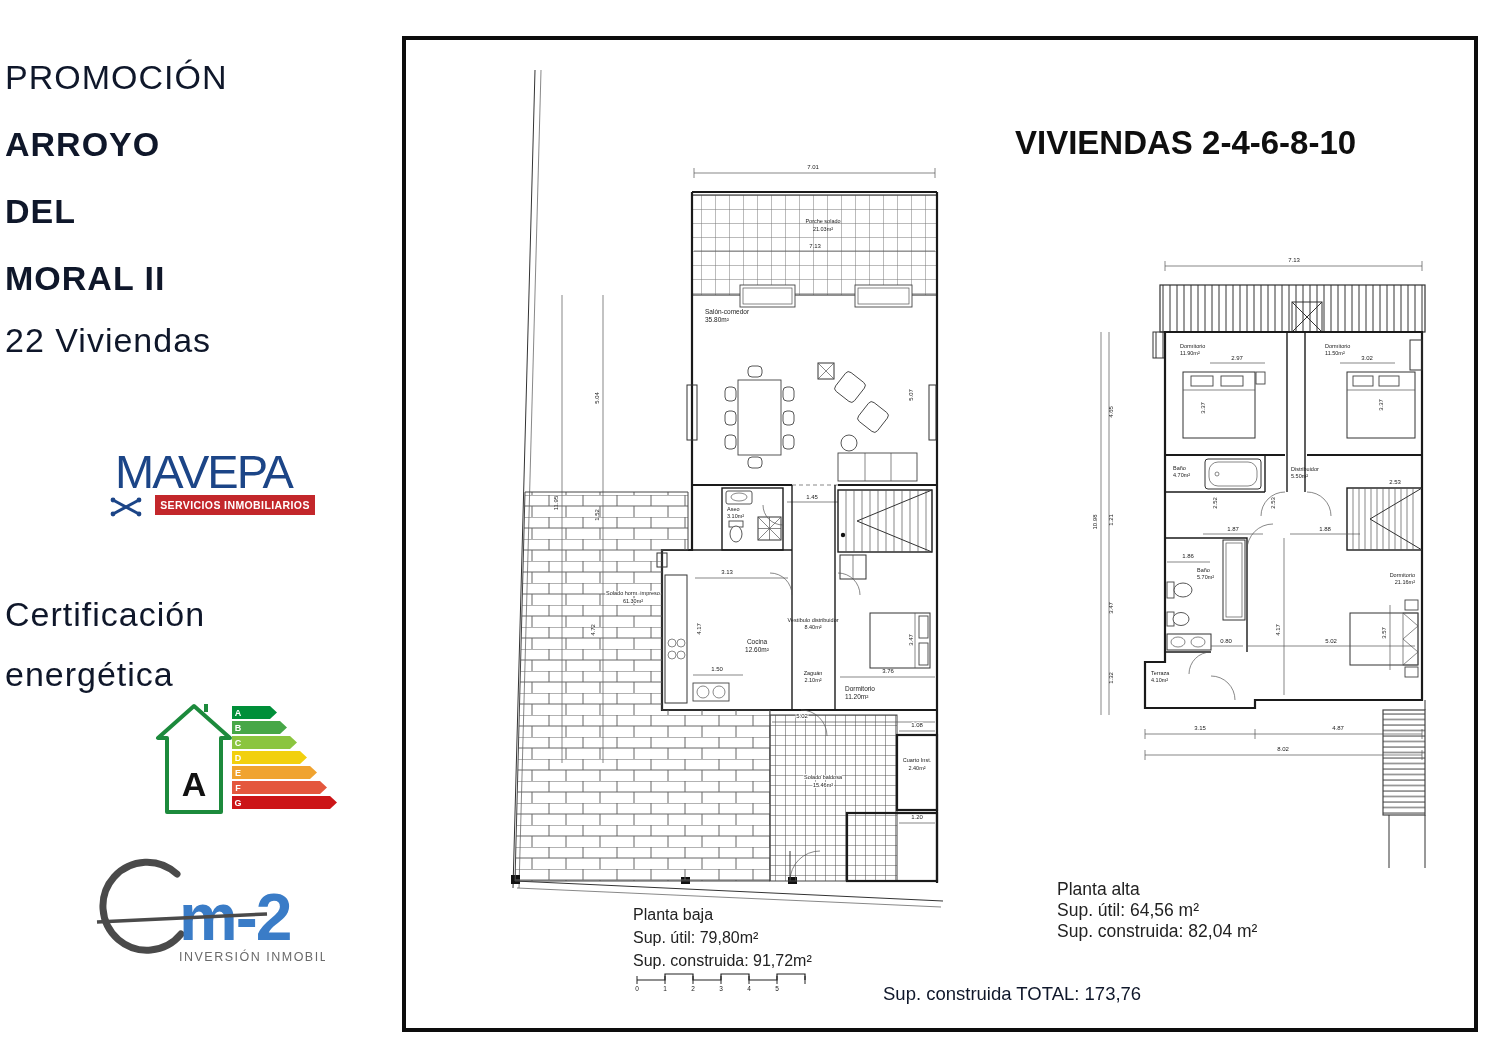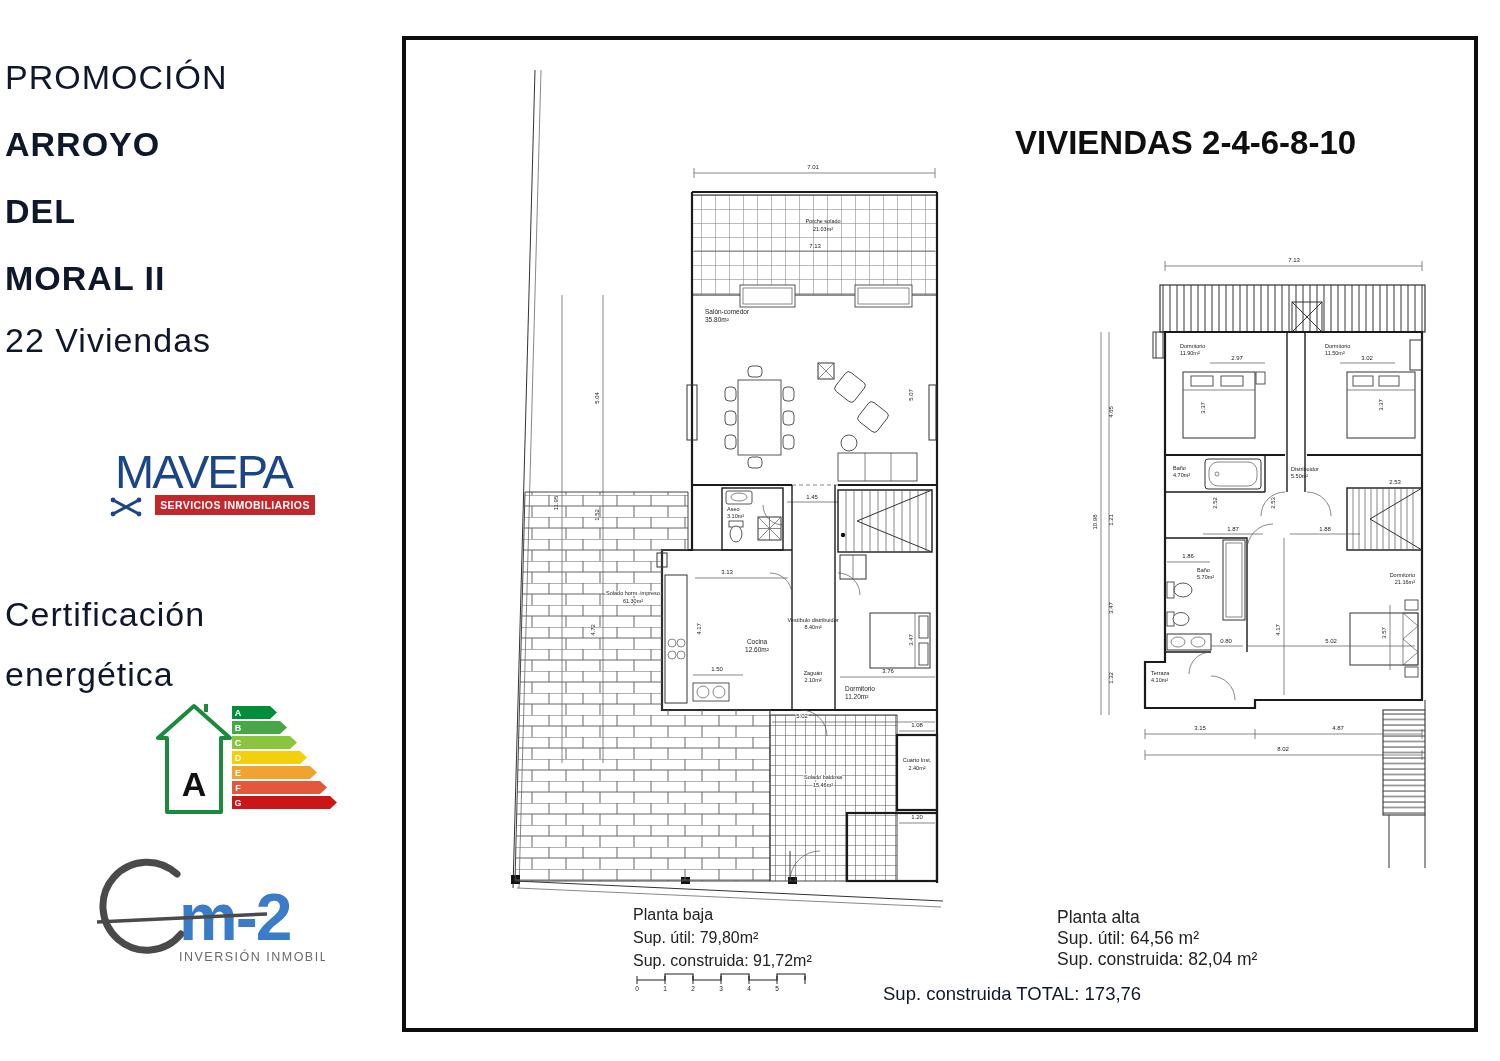"Planta alta" .areas.small { margin-top: 28px -> none }
